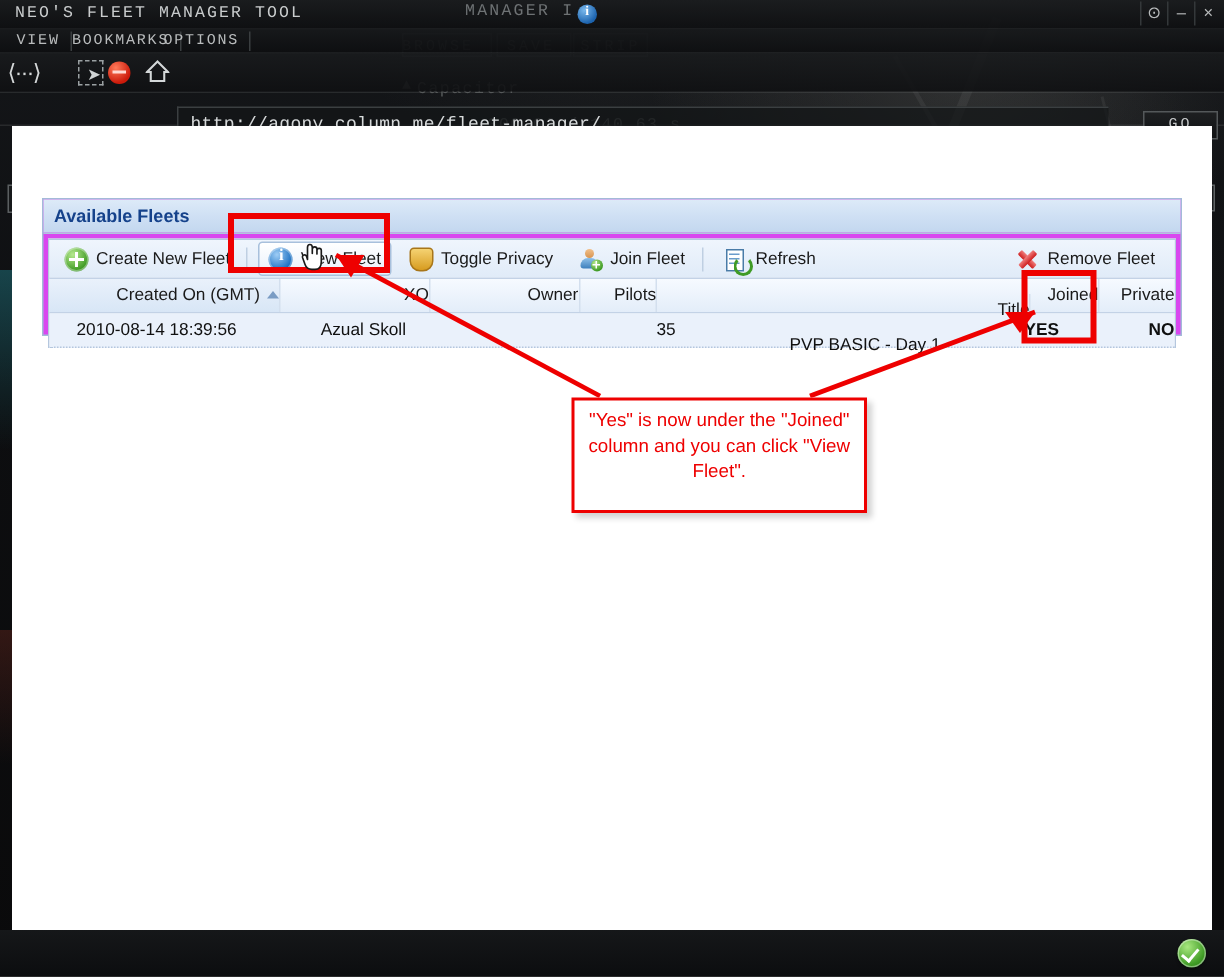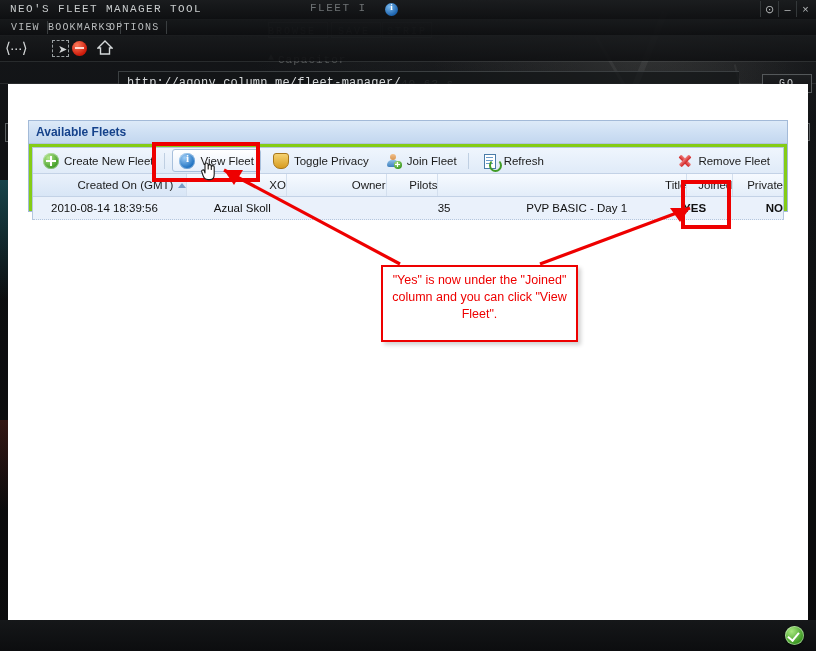"FLEET I" div.ghost { text: FLEET -> MANAGER }
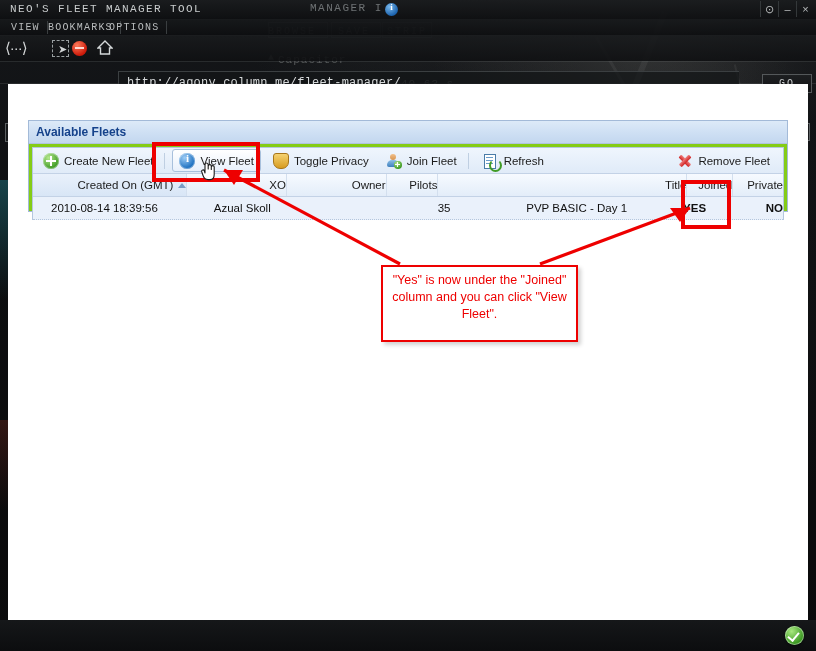"Available Fleets" #fleet-panel { background: #84cc16 -> #d946ef; top: 36px -> 48px }
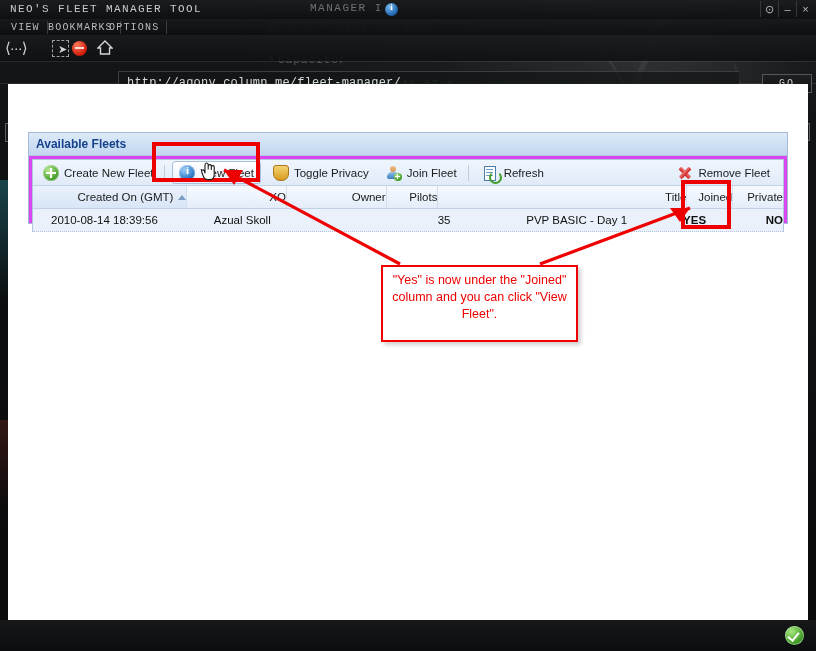"Title" .c-title { margin-top: none -> 10px }
